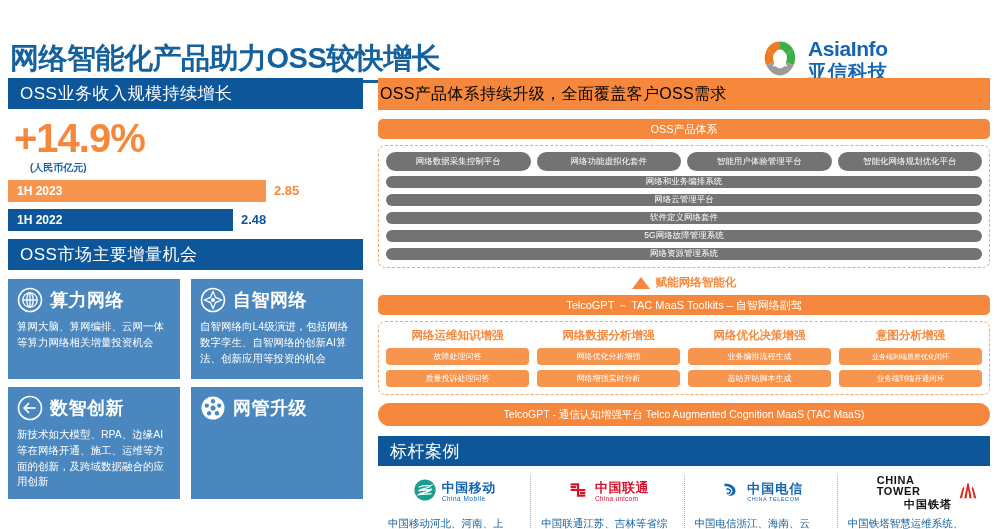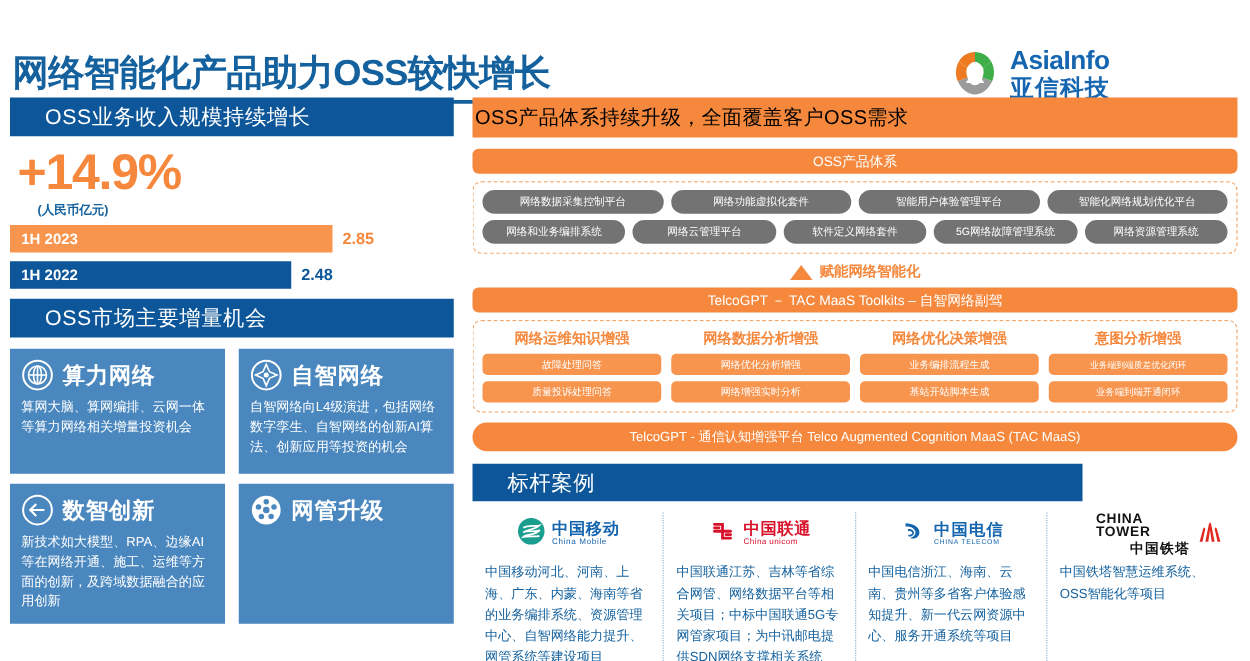"OSS业务收入规模持续增长" .bar-blue { padding-left: 28px -> 12px }
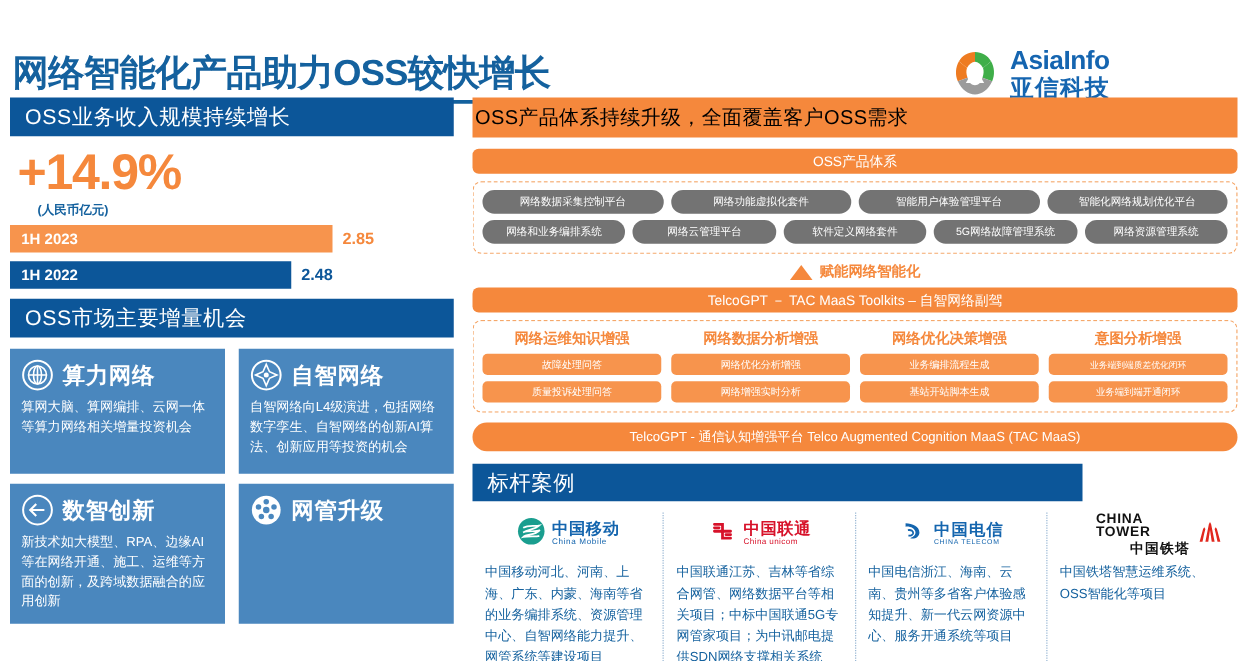"网络和业务编排系统" div.pill-row { flex-direction: none -> column }
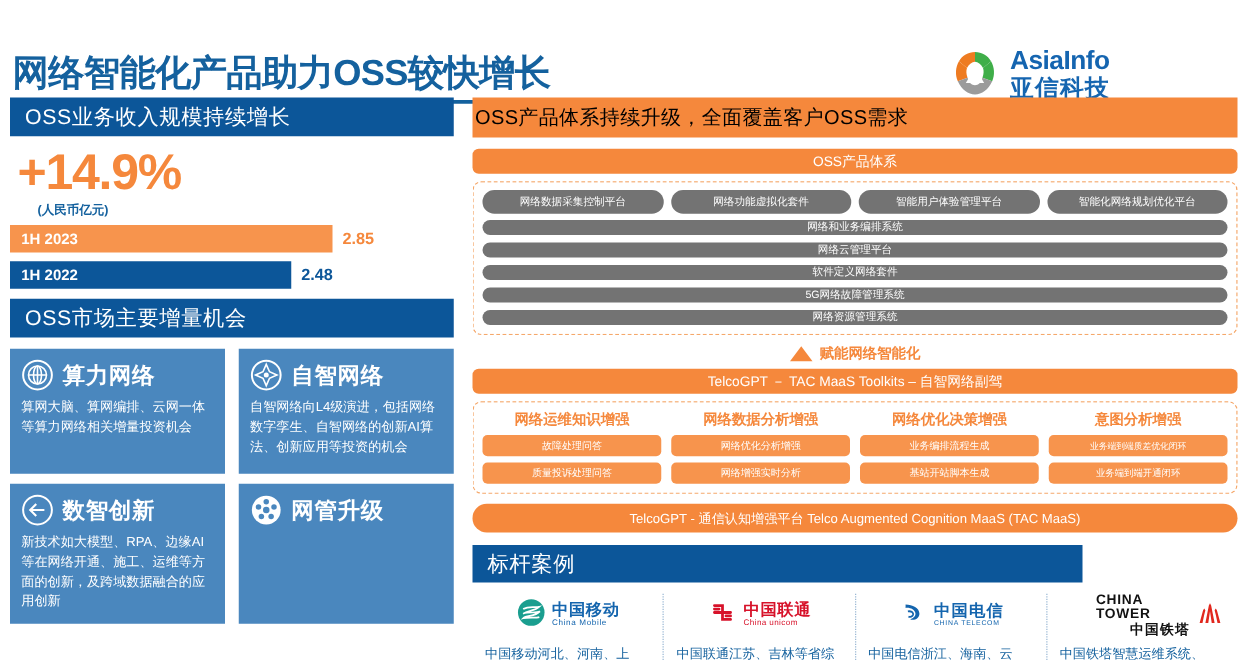"标杆案例" .case-head { width: 488px -> 612px }
